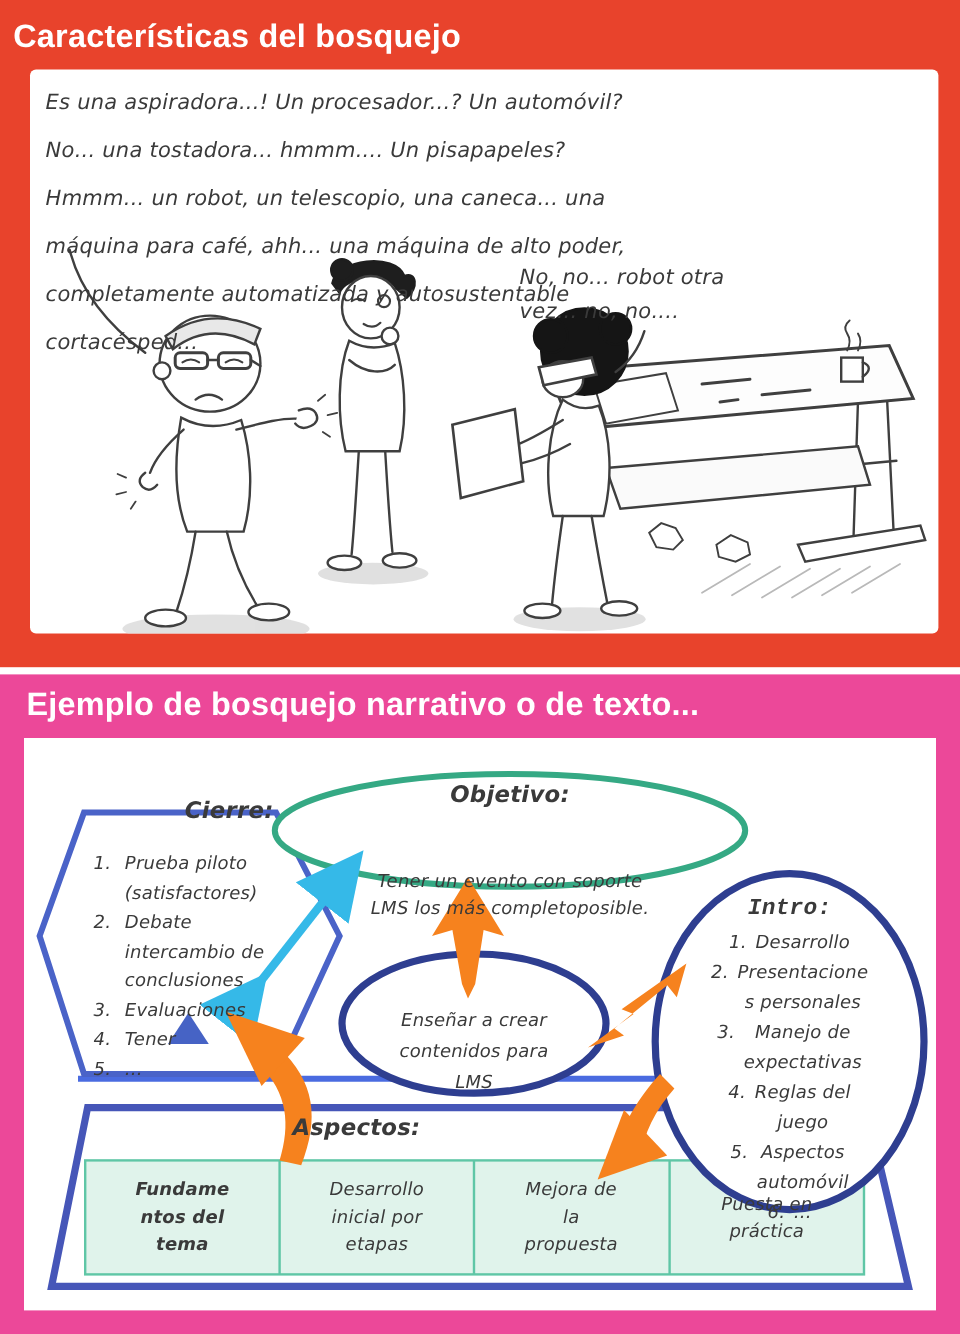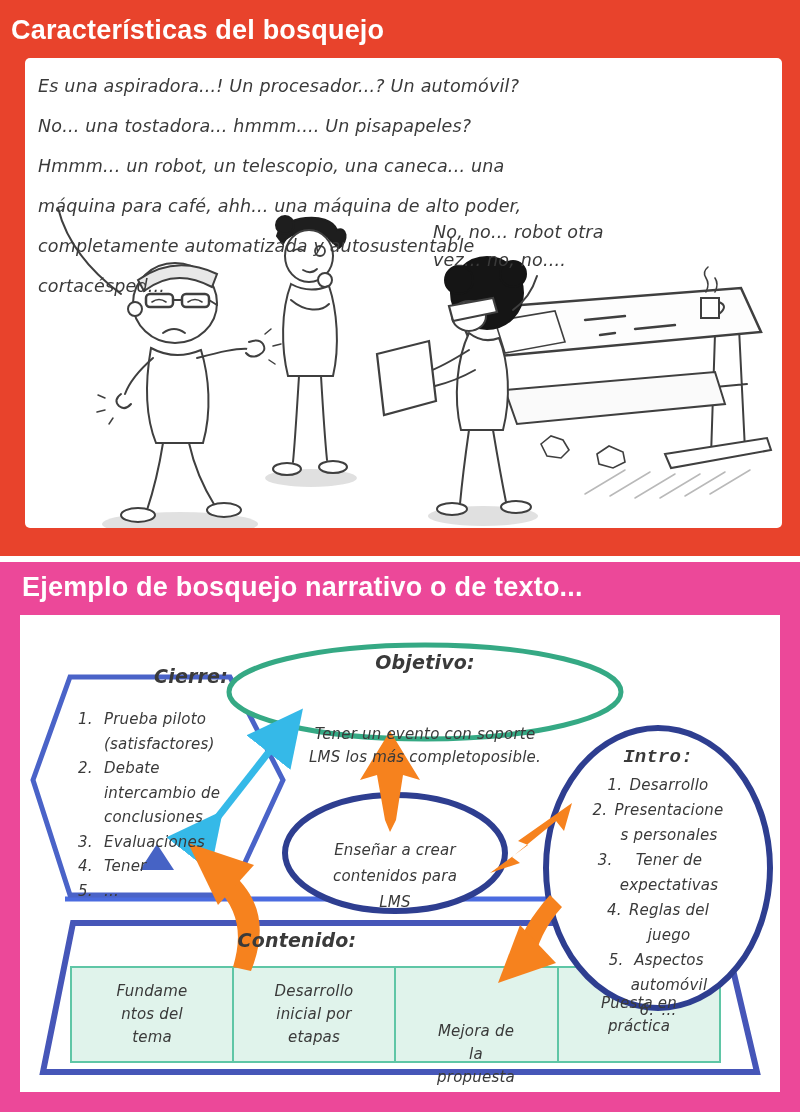"Tener de" span.t { text: Tener -> Manejo }
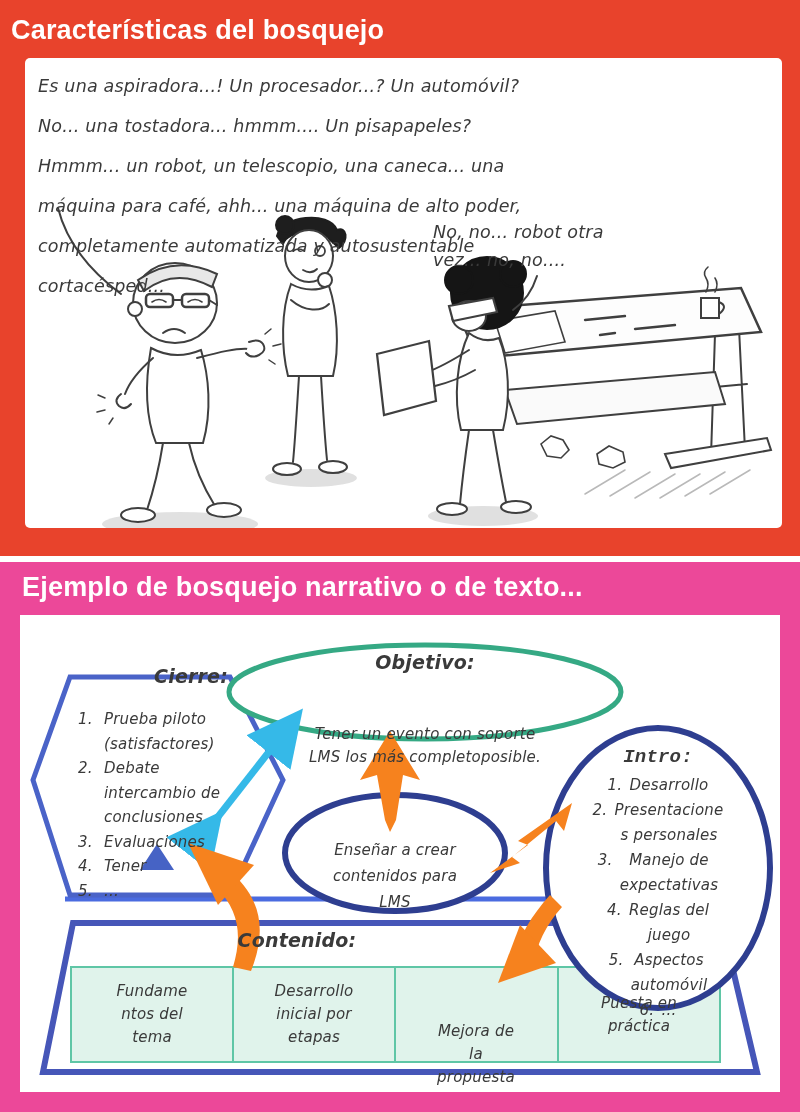"Contenido:" div.abs { text: Contenido -> Aspectos }
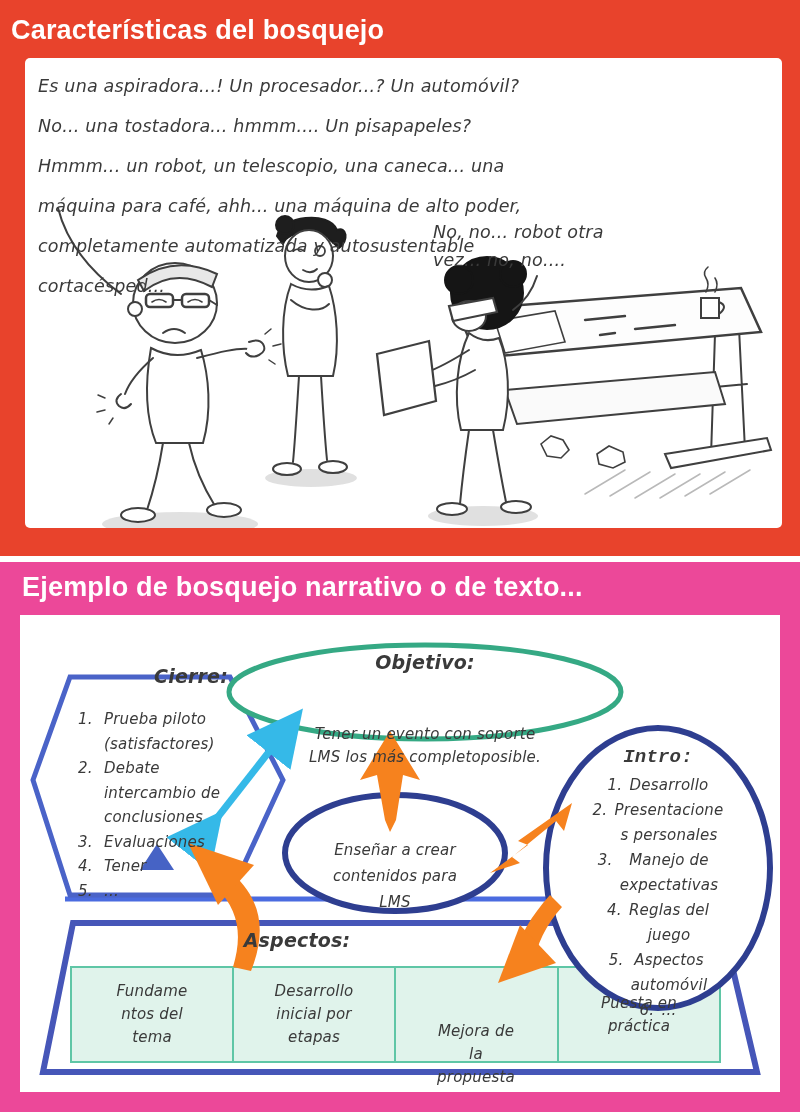"Fundame" div.cell { font-weight: none -> bold }
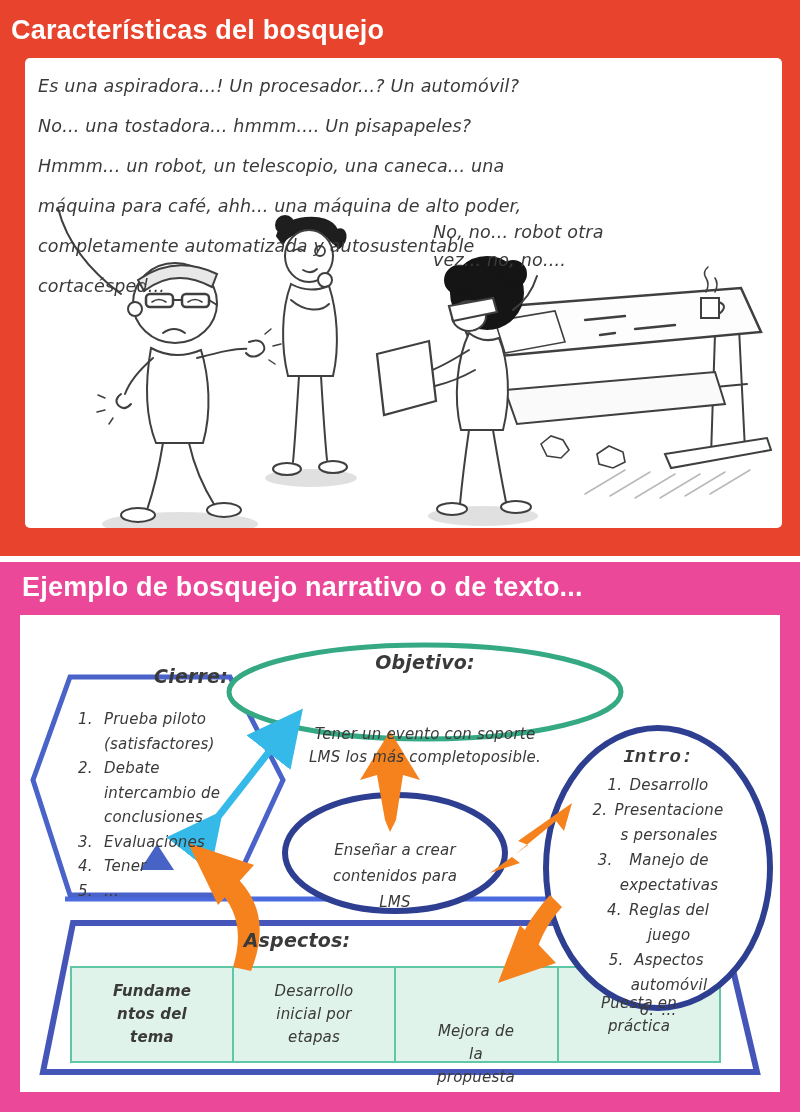"Mejora de" div.cell { margin-top: 40px -> none }
